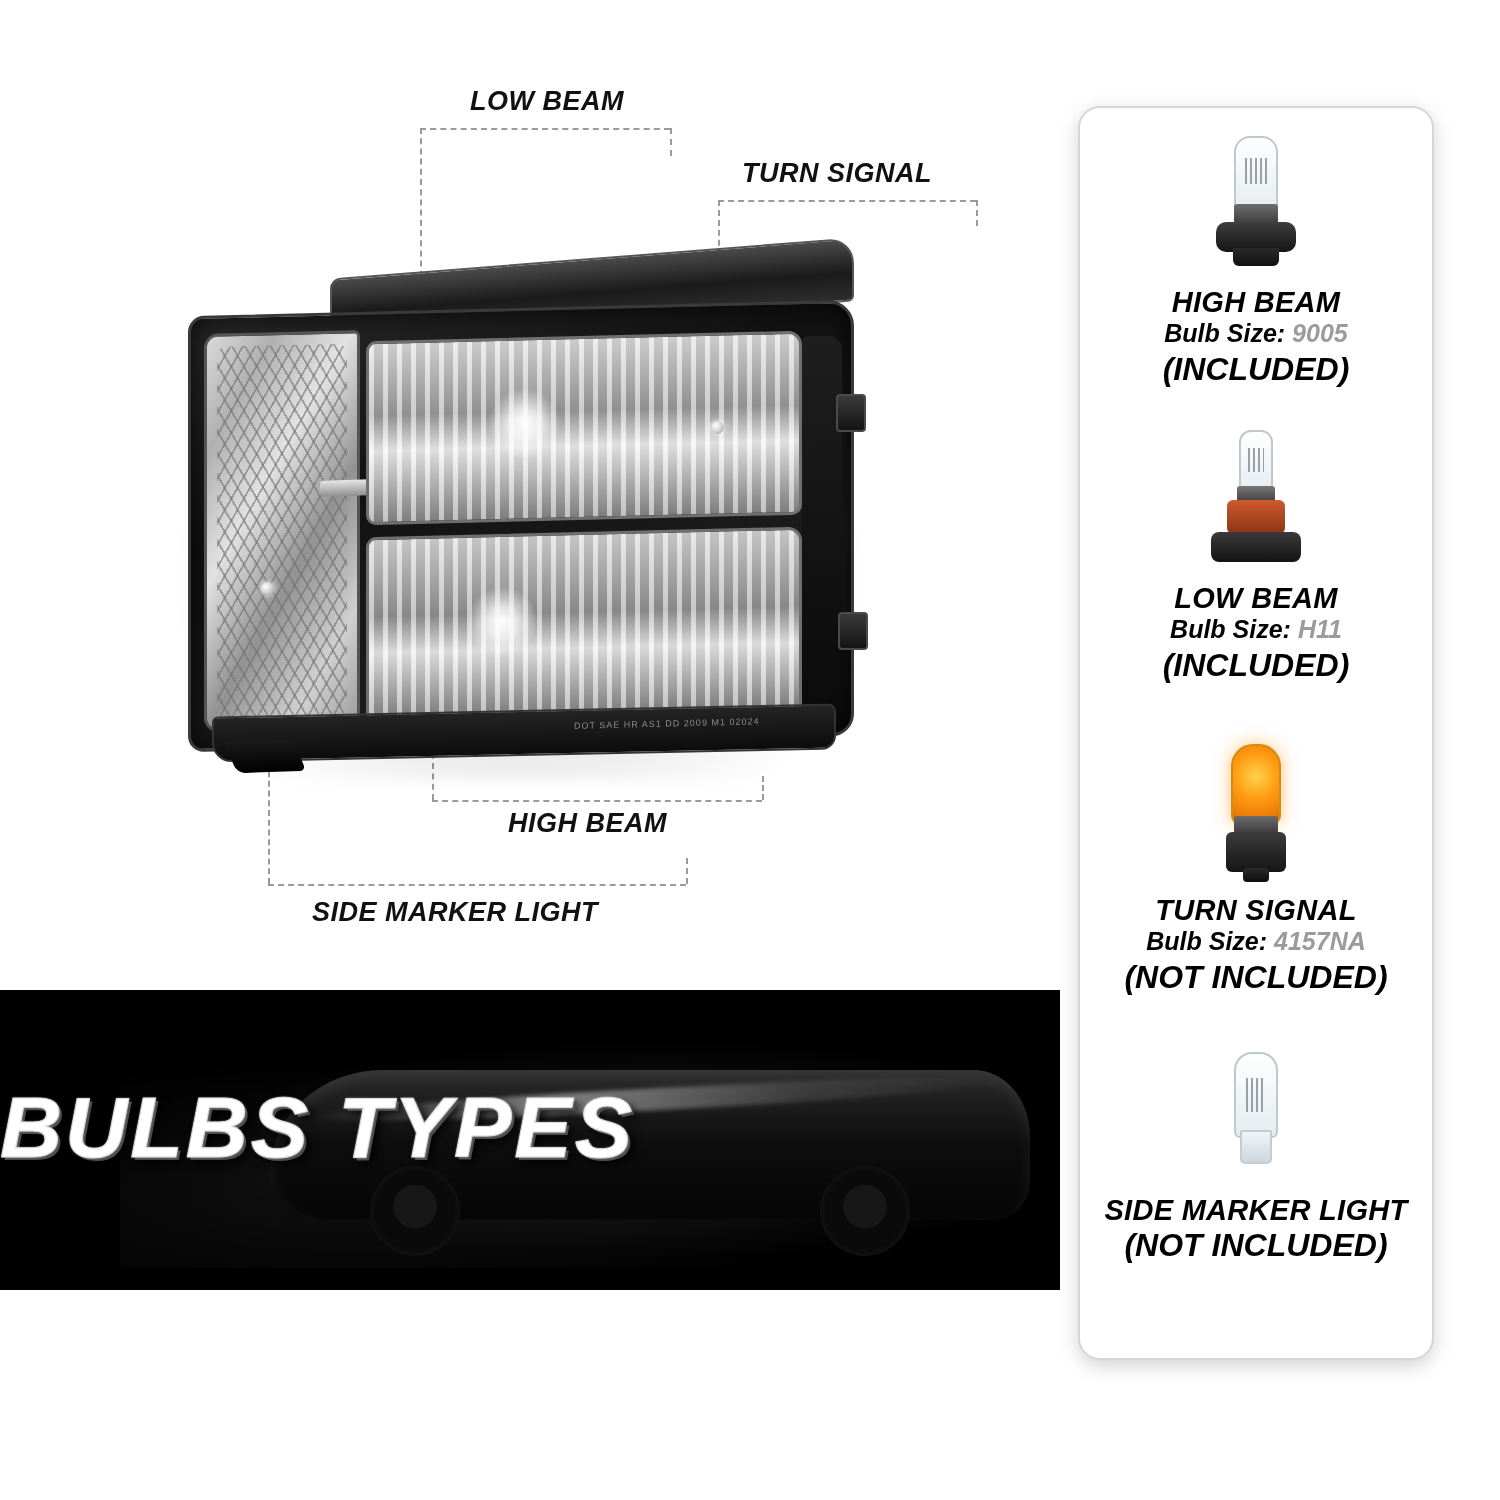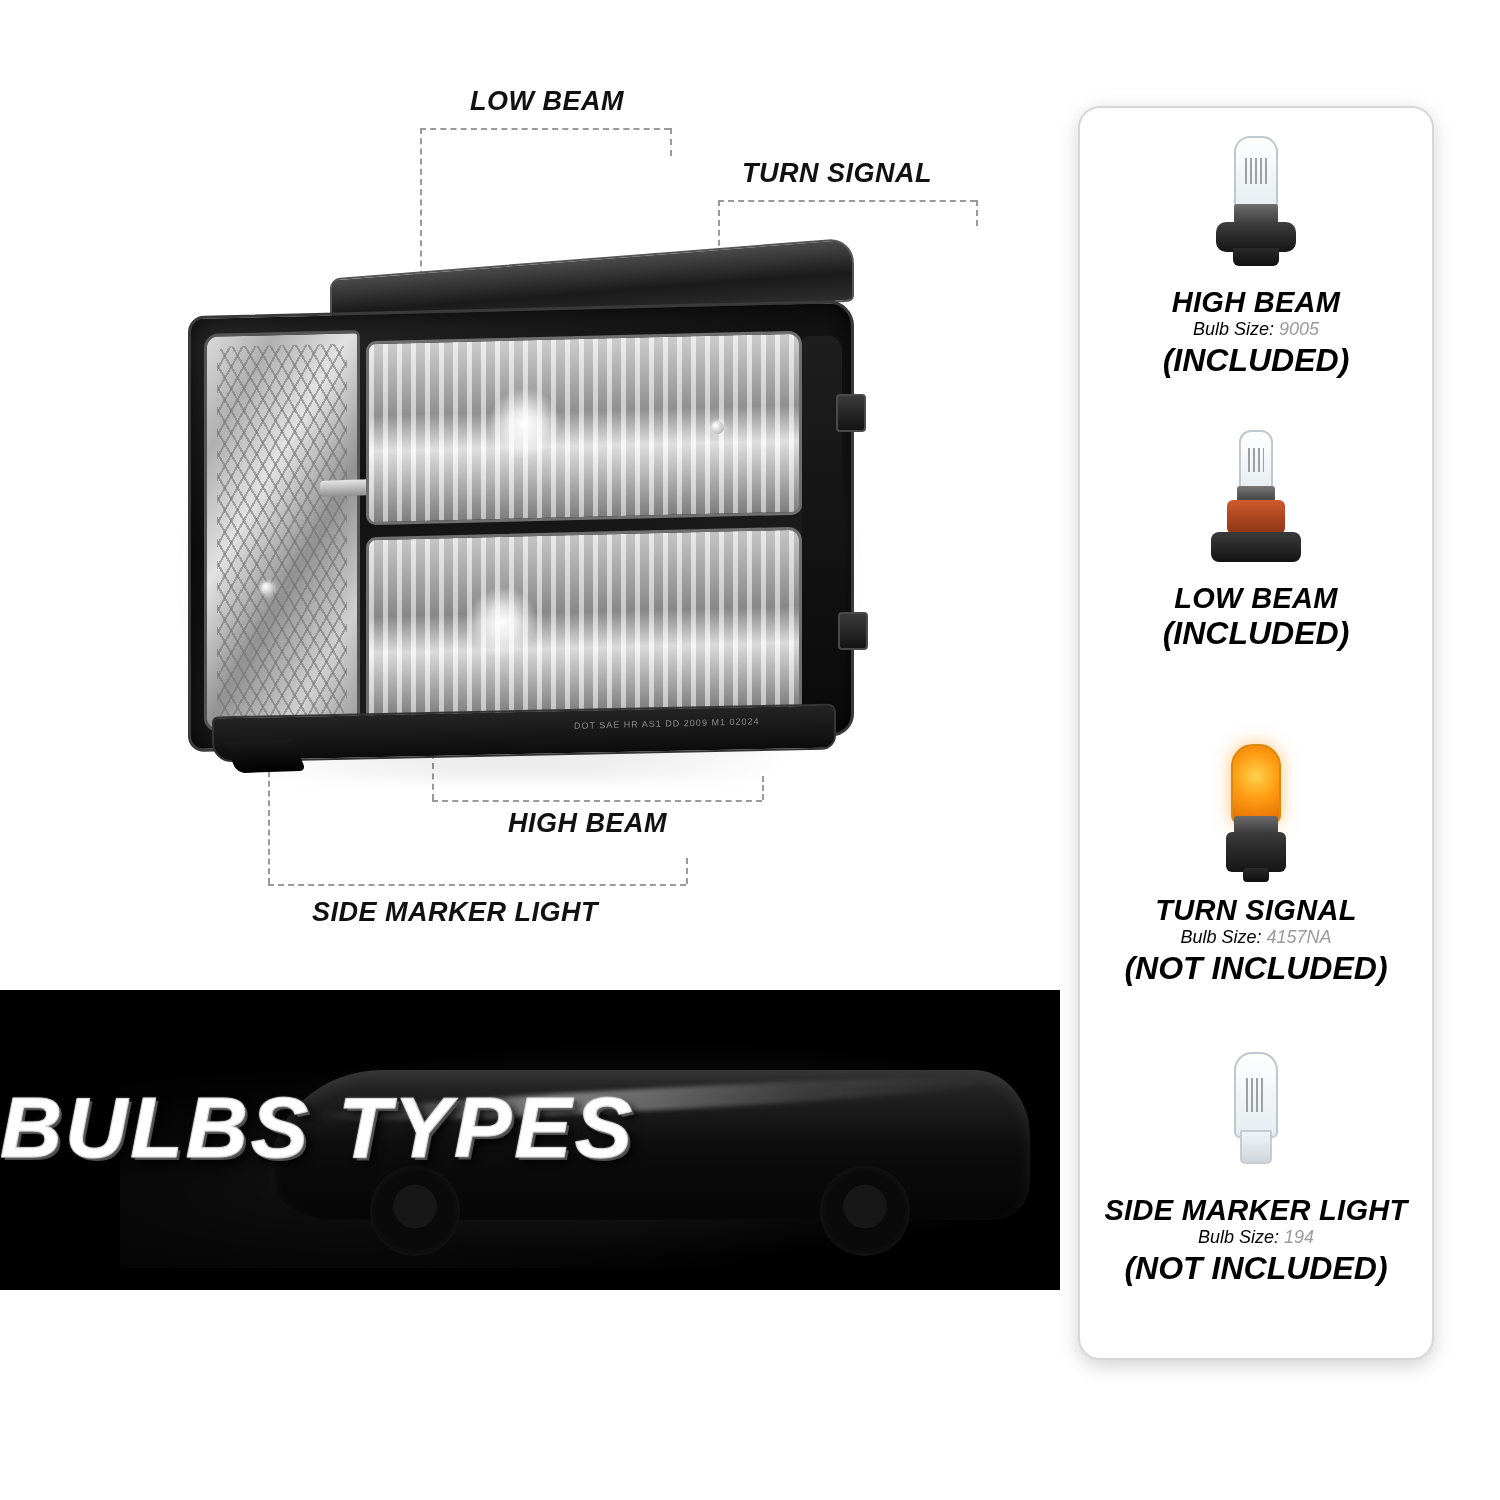"Bulb Size: 9005" .bulb-size-line { font-size: 18px -> 25px; font-weight: normal -> bold }
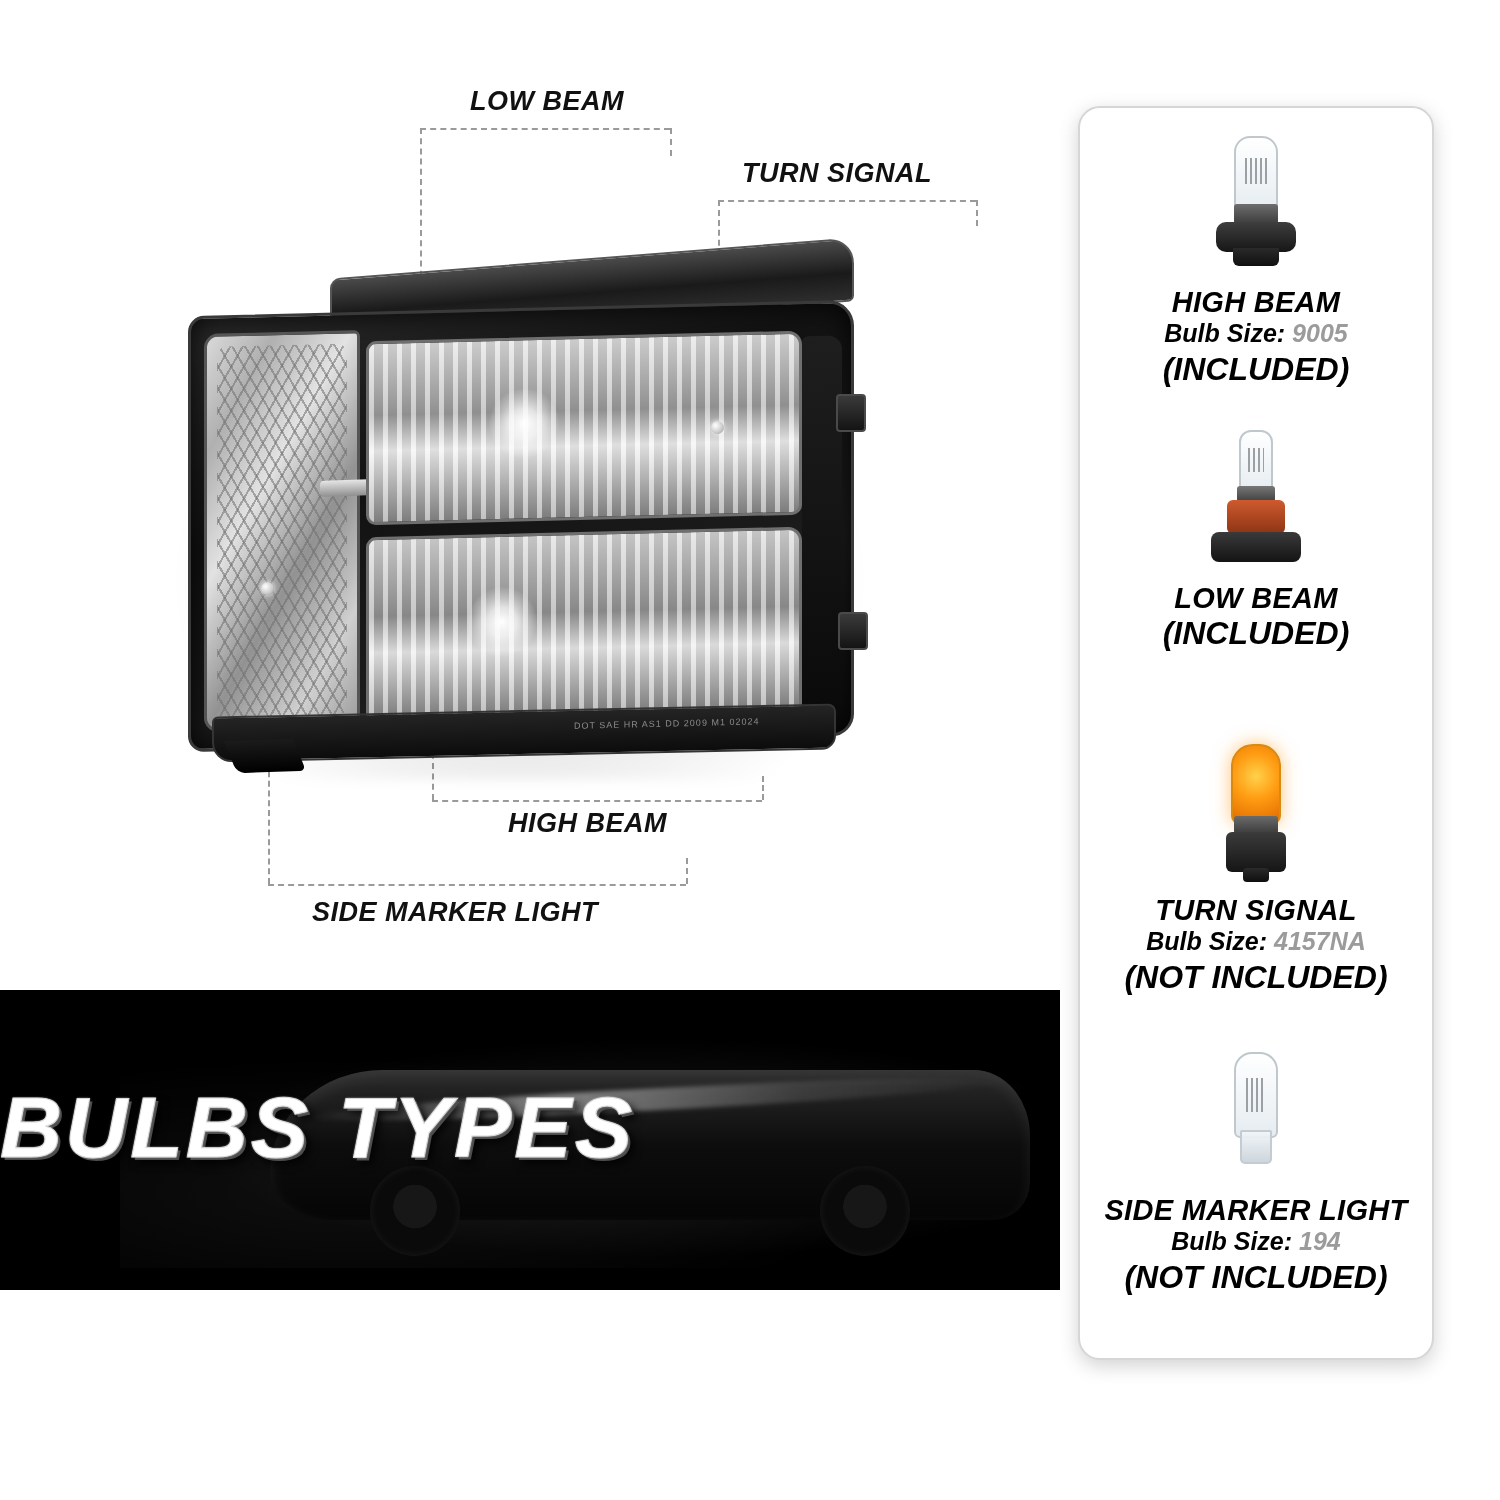"Bulb Size: H11" div.bulb-size-line { html: none -> <div> <span>Bulb Size:</span> <span>H11</span> </div> }
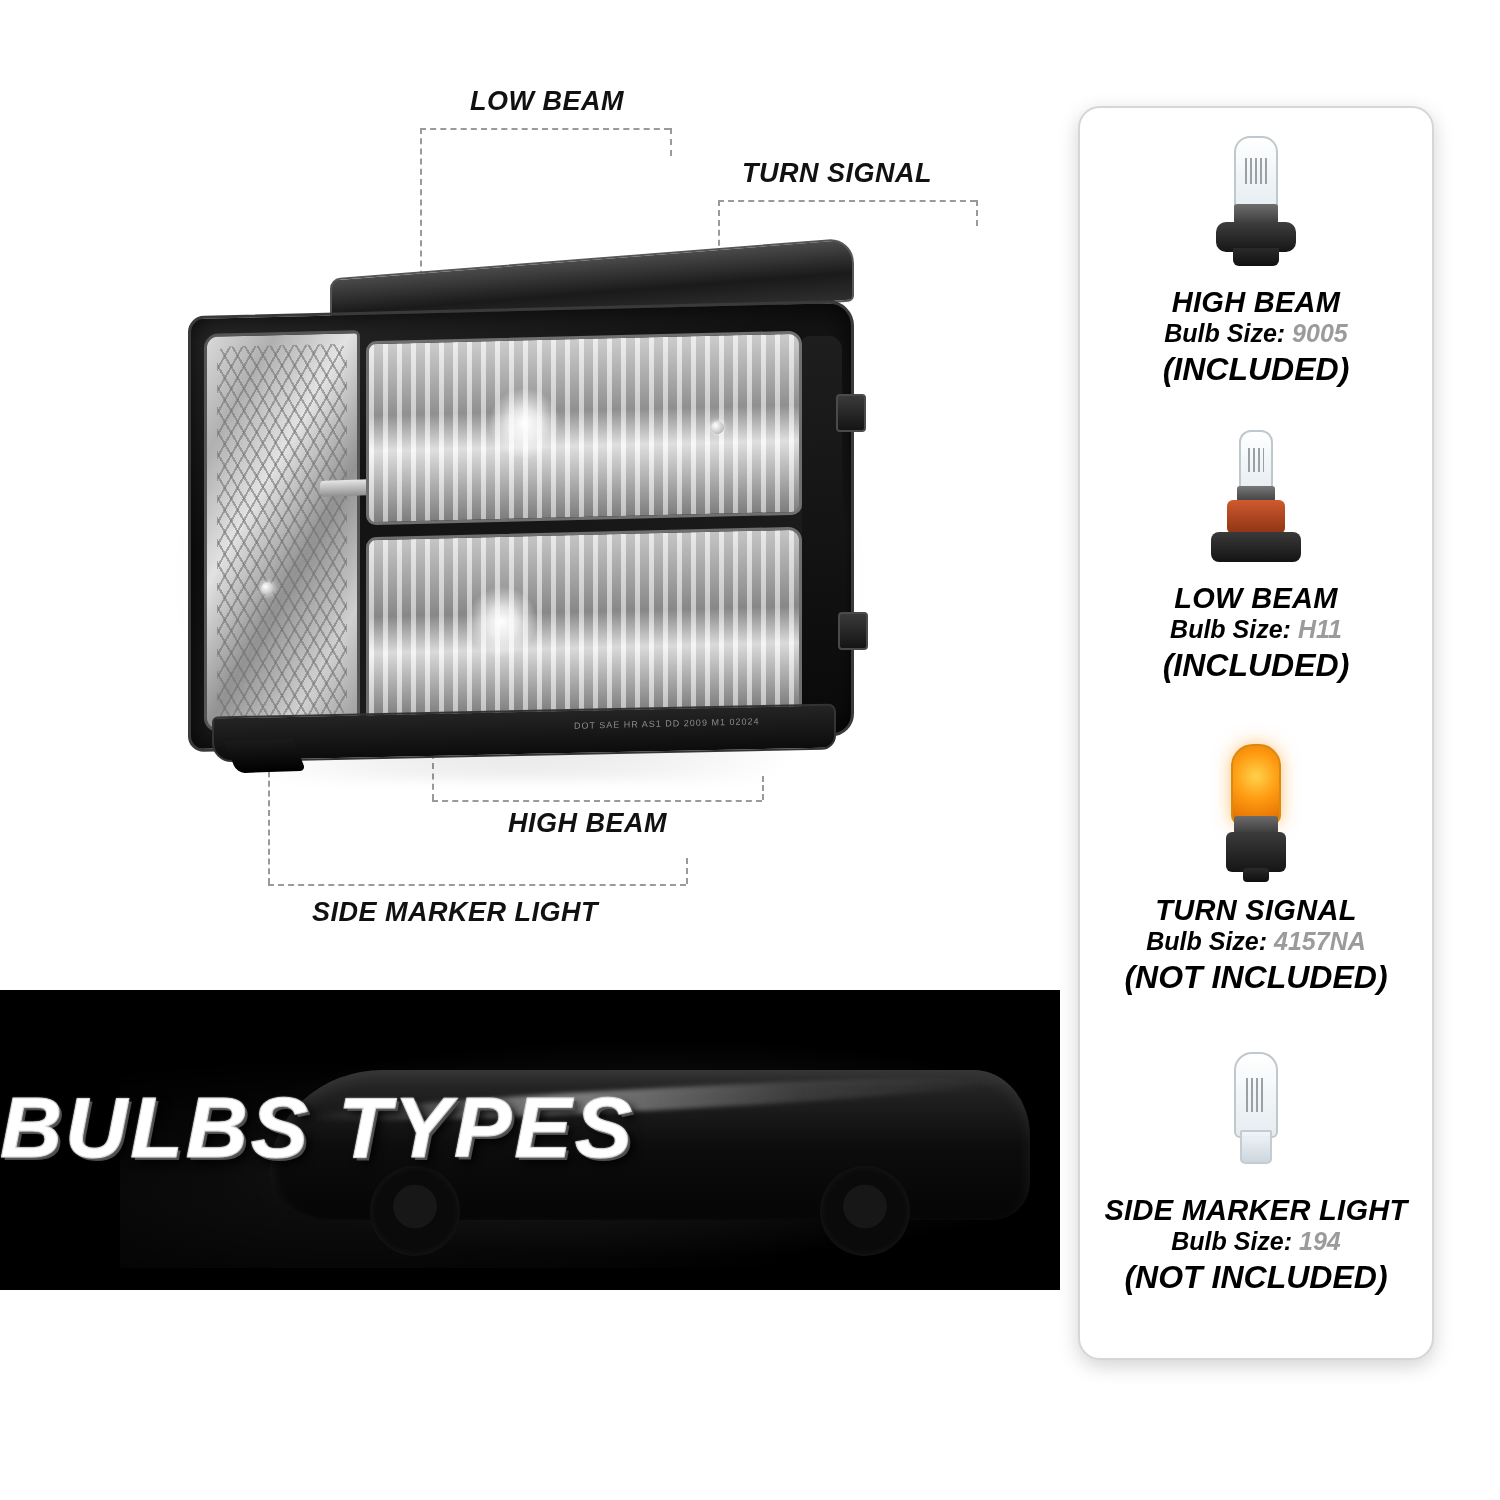"Bulb Size: 194" div.bulb-size-line { html: <div> <span>Bulb Size:</span> <span>194</span> </div> -> none }
